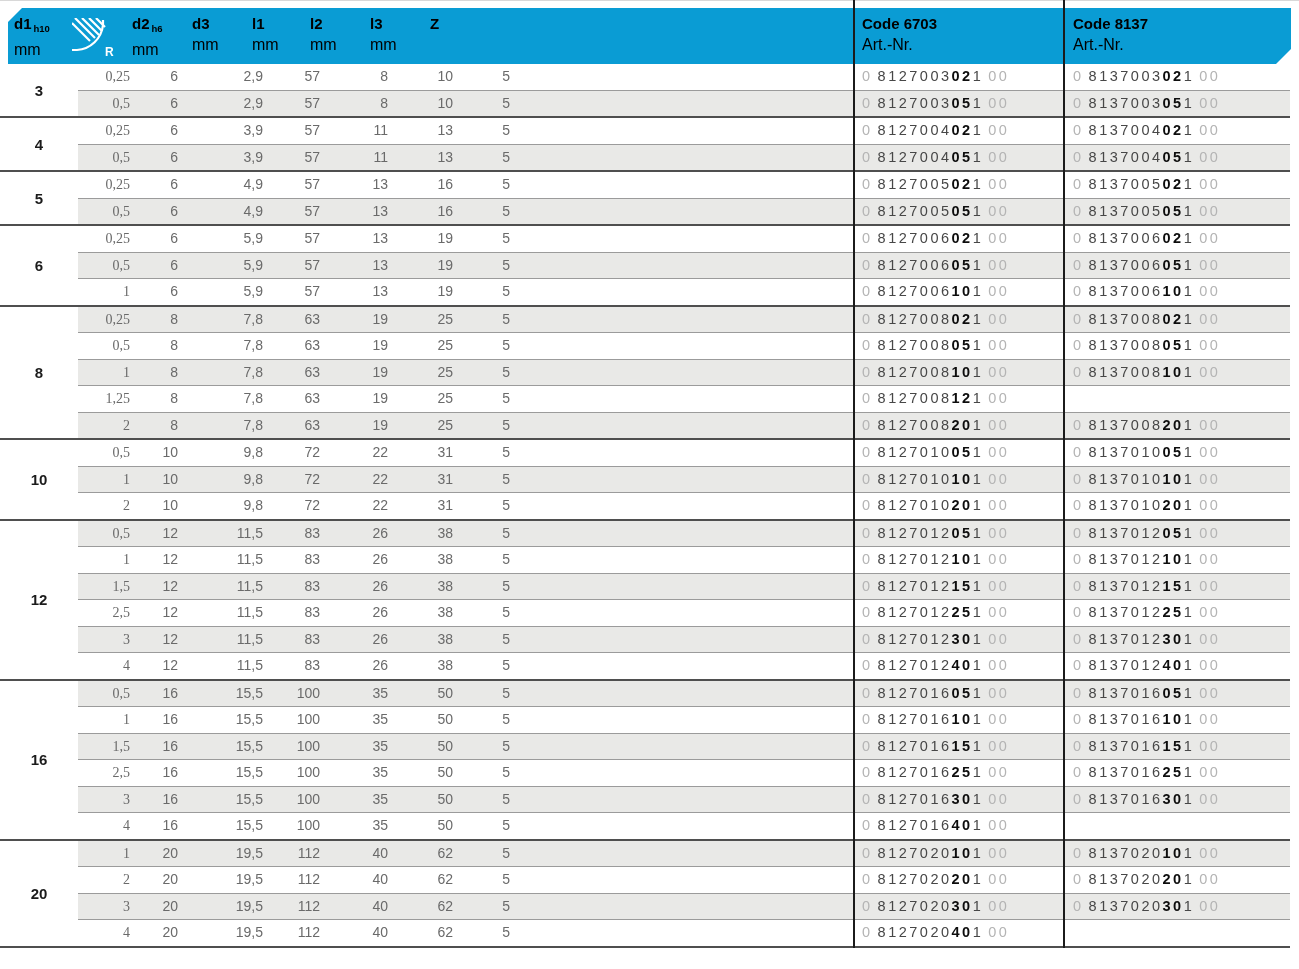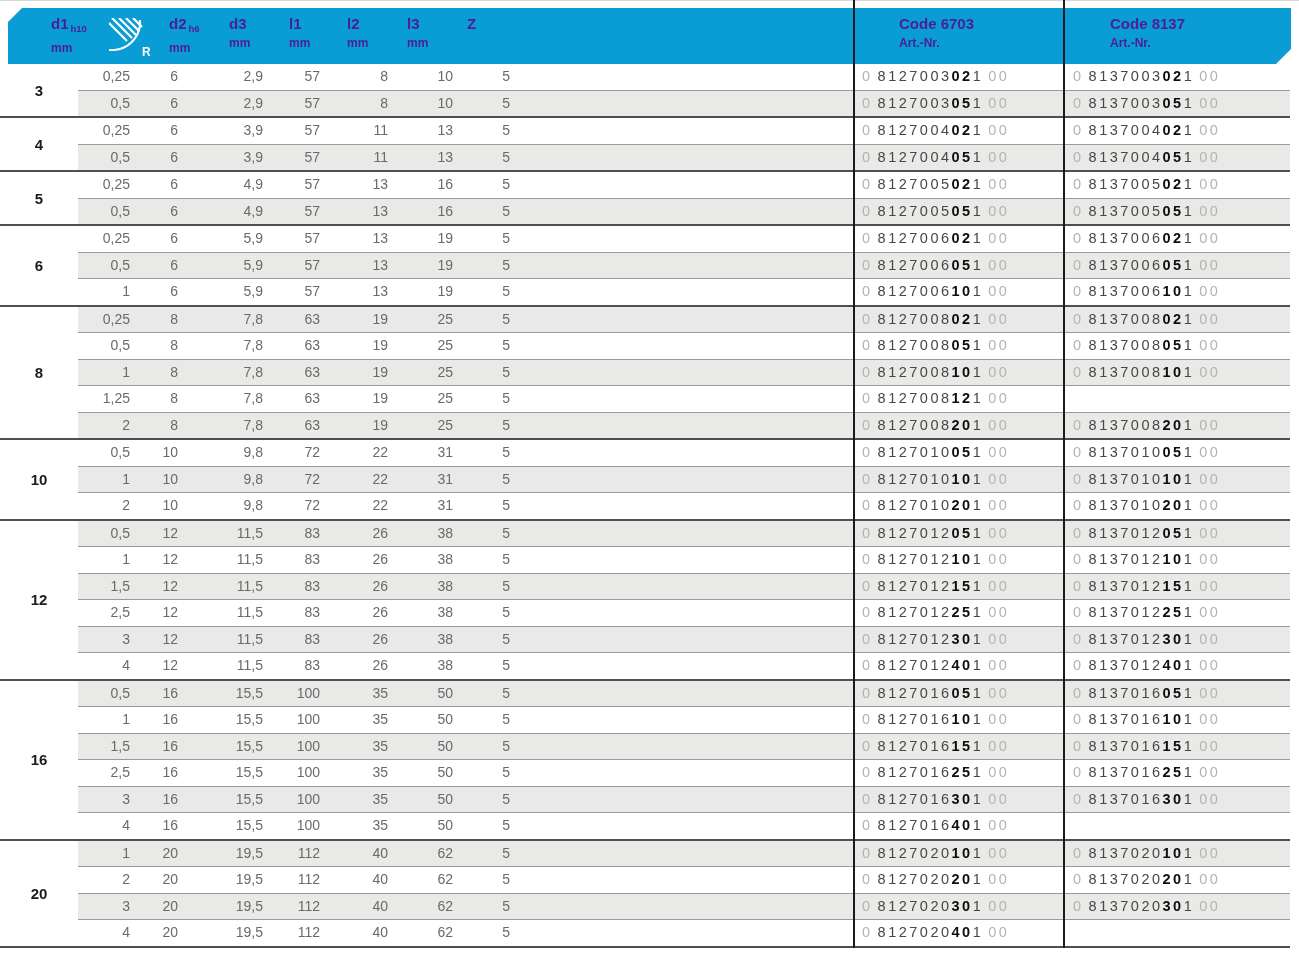"d1 h10" .hcell { color: #4c1d95 -> #000000; margin-left: 37px -> none }
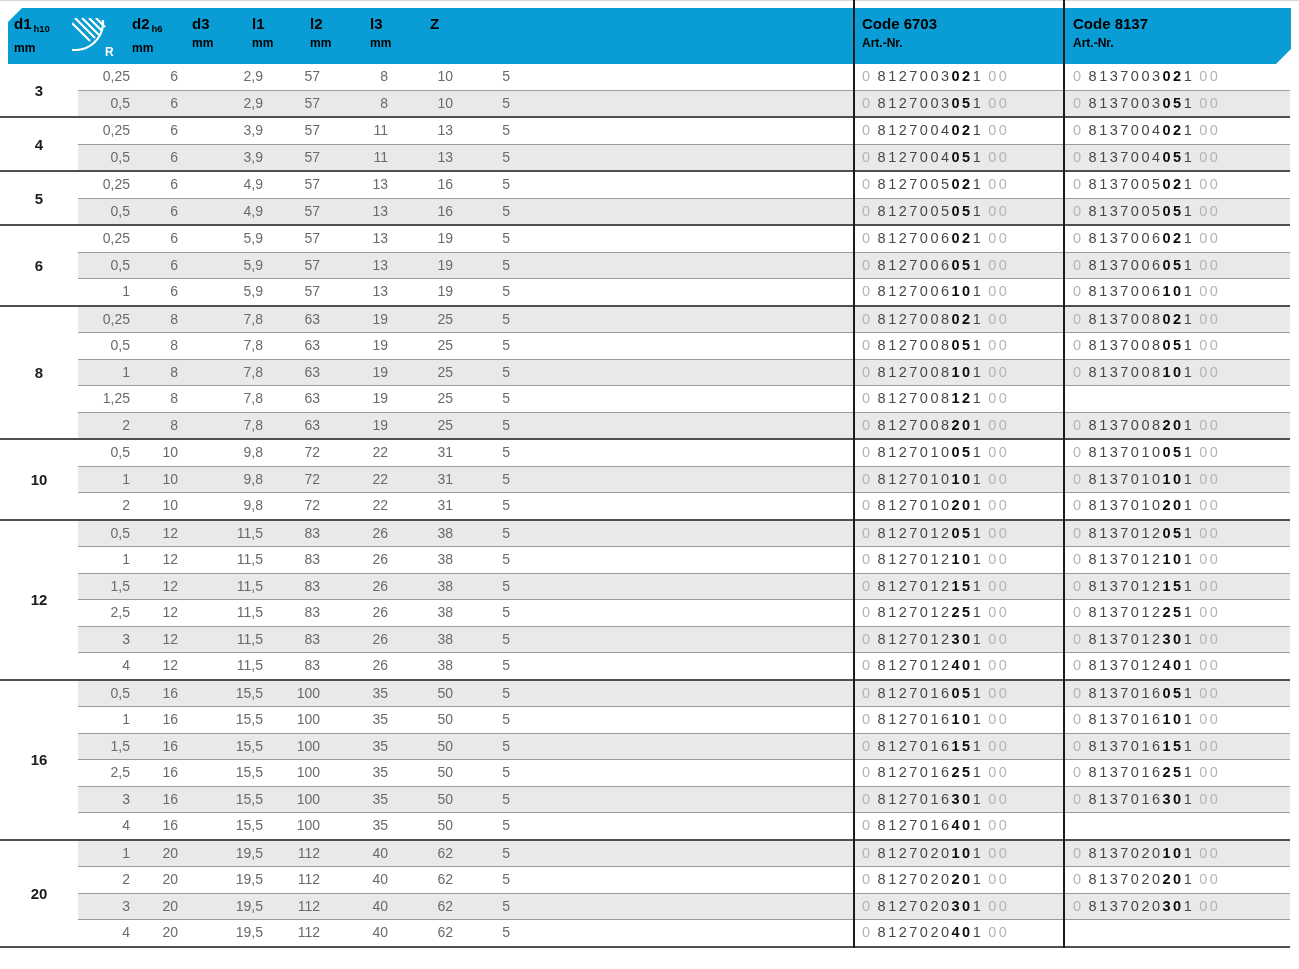"mm" .h2 { font-size: 12px -> 16px; font-weight: bold -> normal }
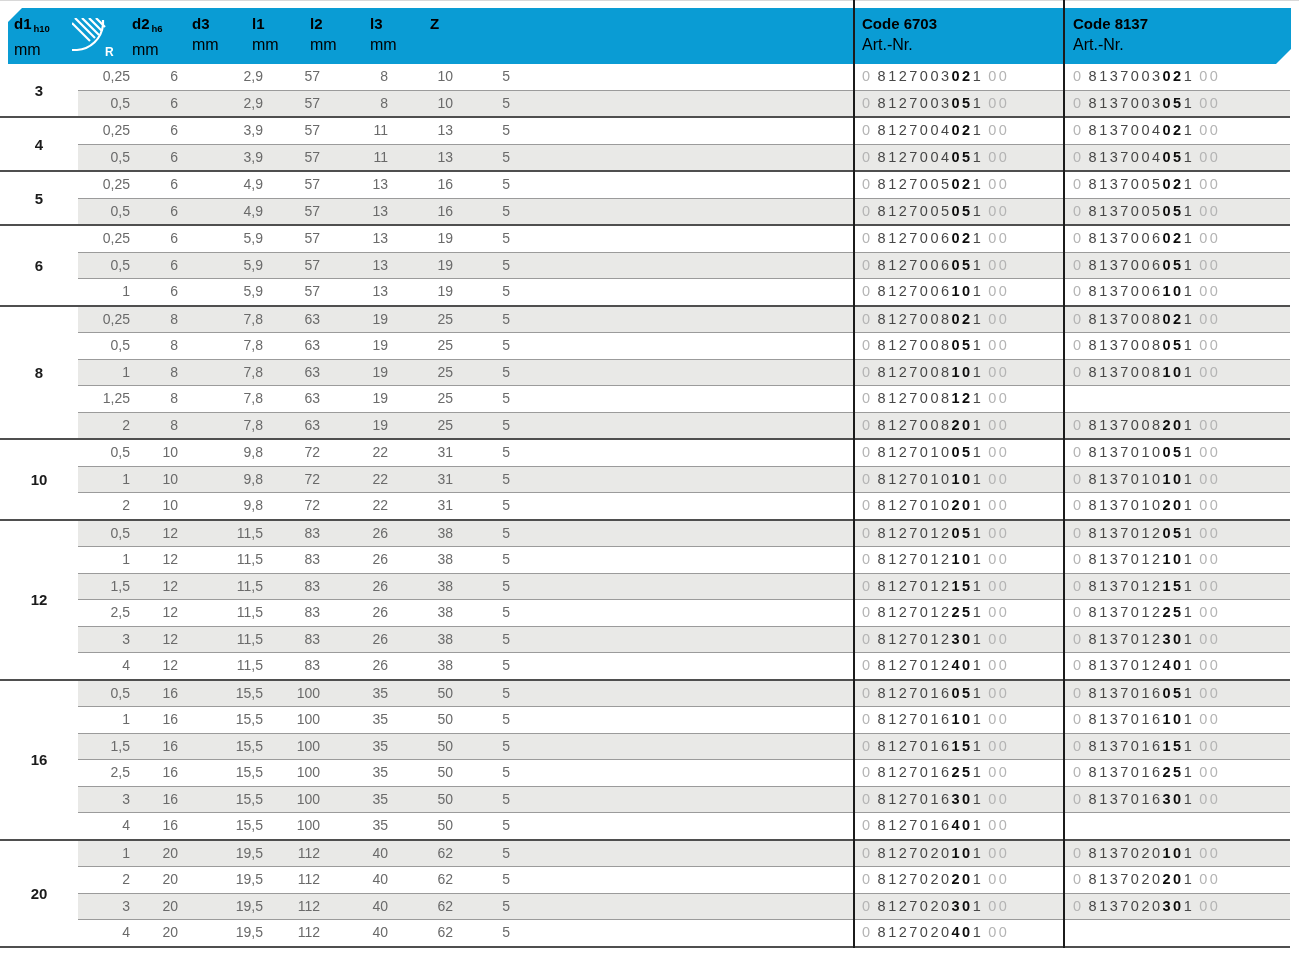"0,25" .c-r { font-family: none -> Liberation Serif, serif }
